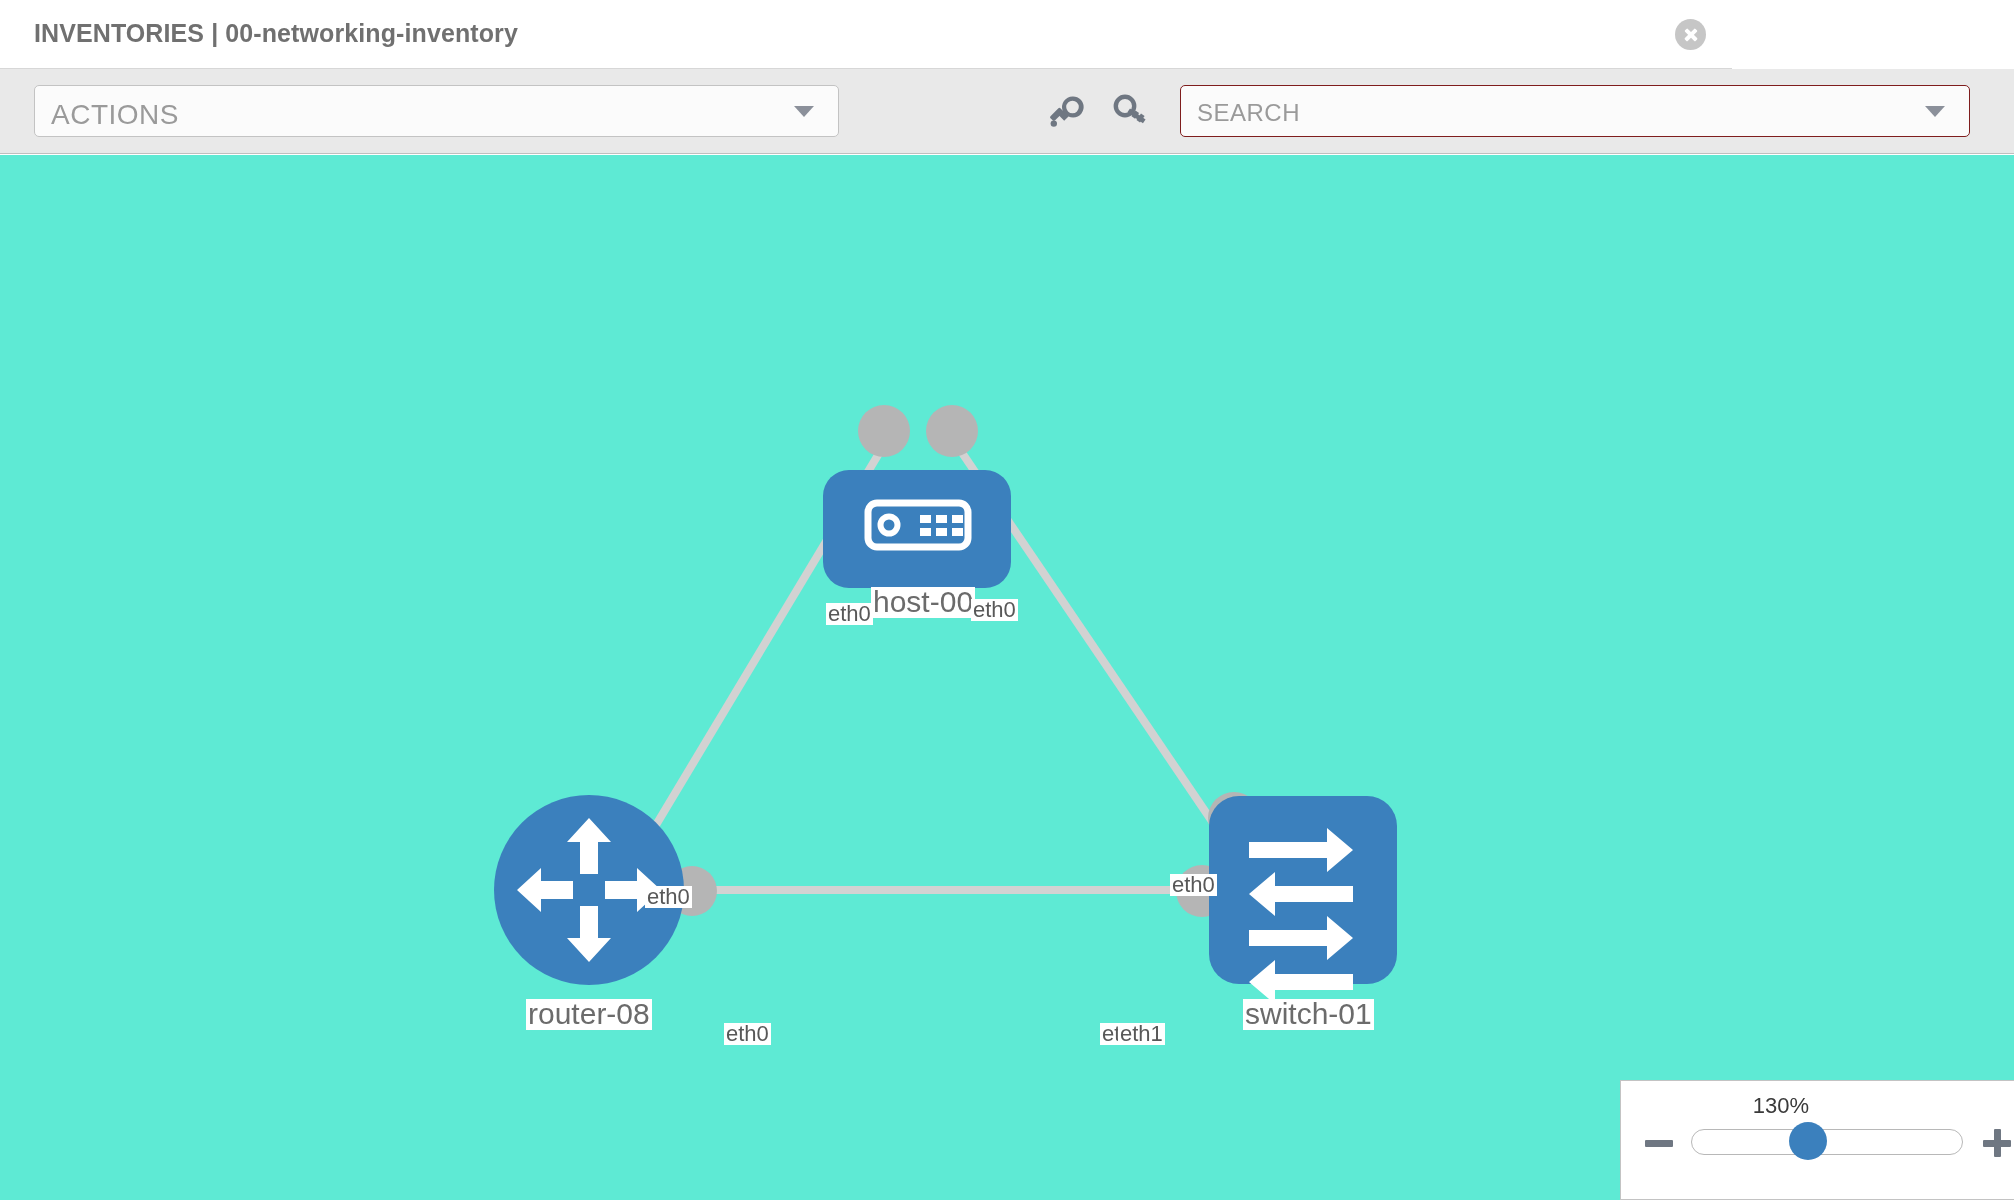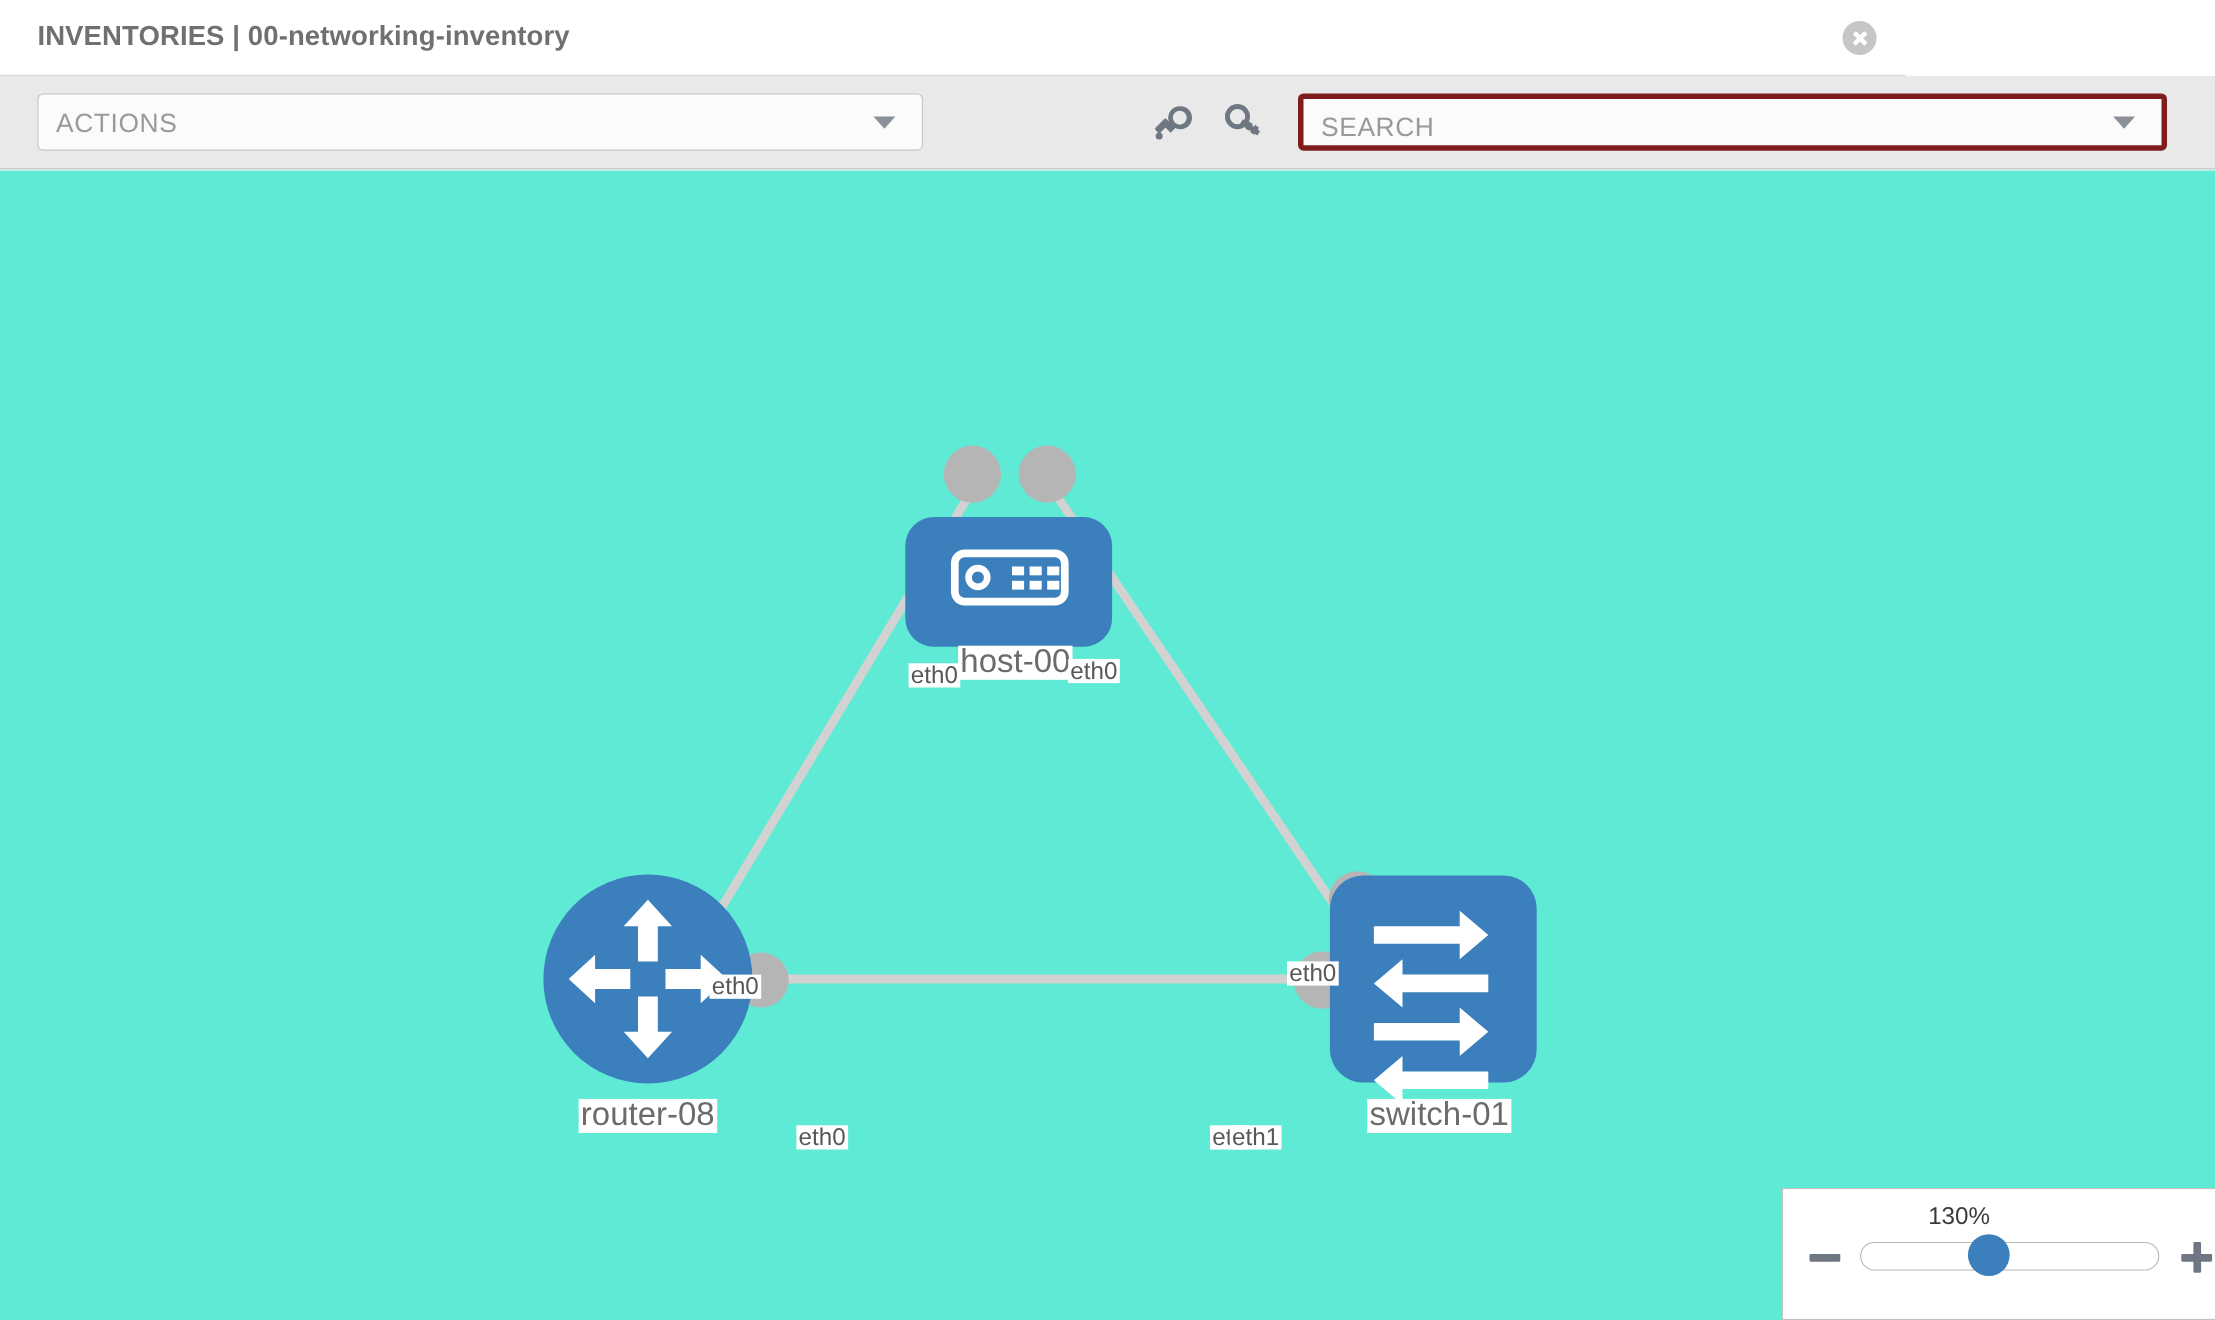"ACTIONS" .actions-select .label { font-size: 24px -> 28px }
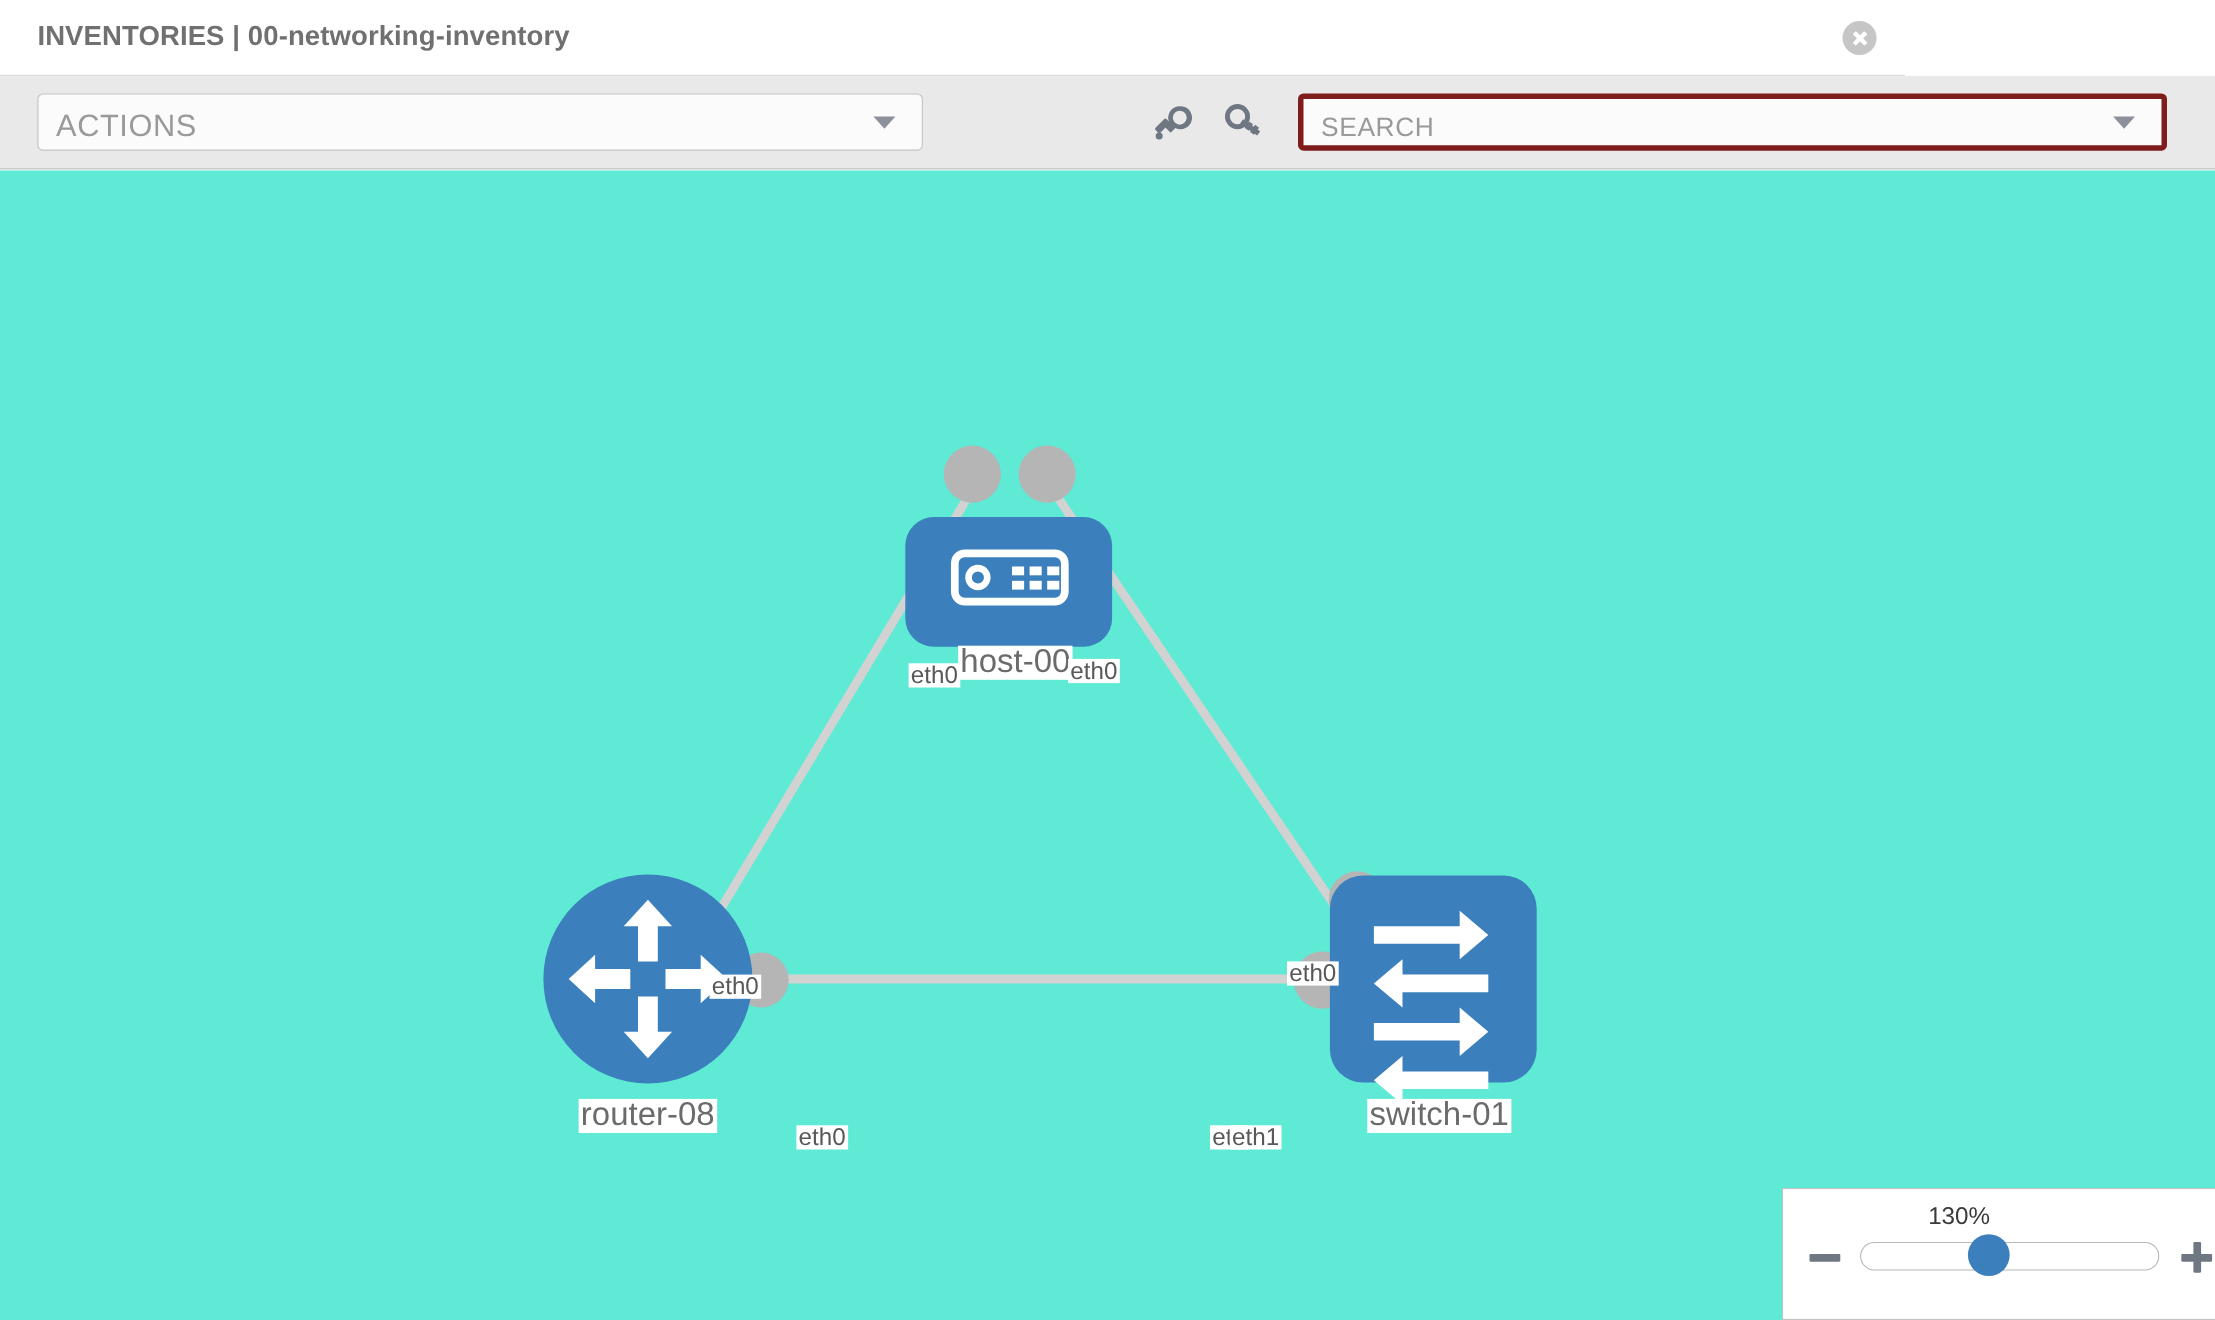"SEARCH" .search-box { border: 5px solid #7f1d1d -> 1px solid #7f1d1d }
